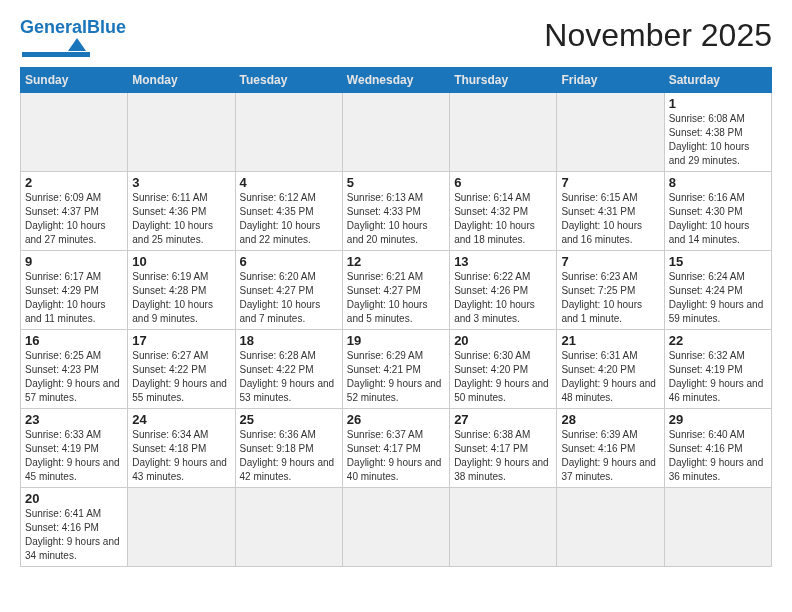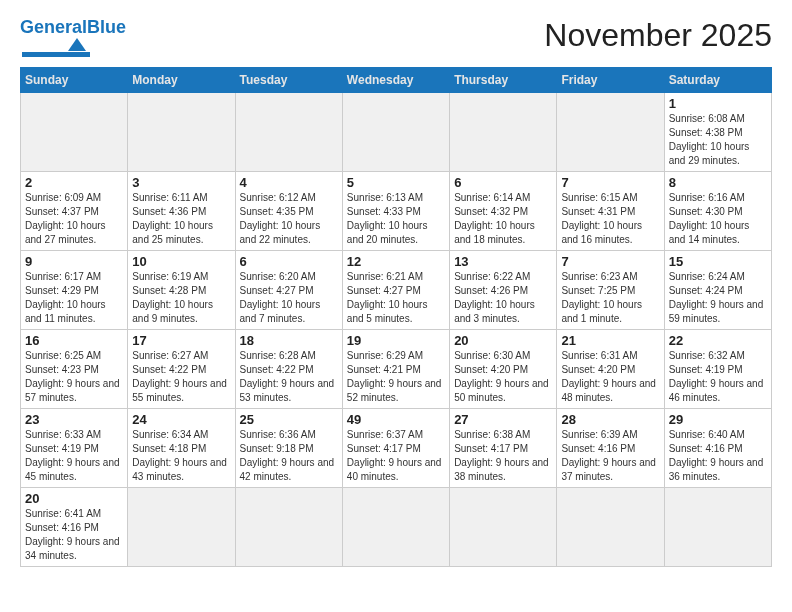"49" span.day-number { text: 49 -> 26 }
